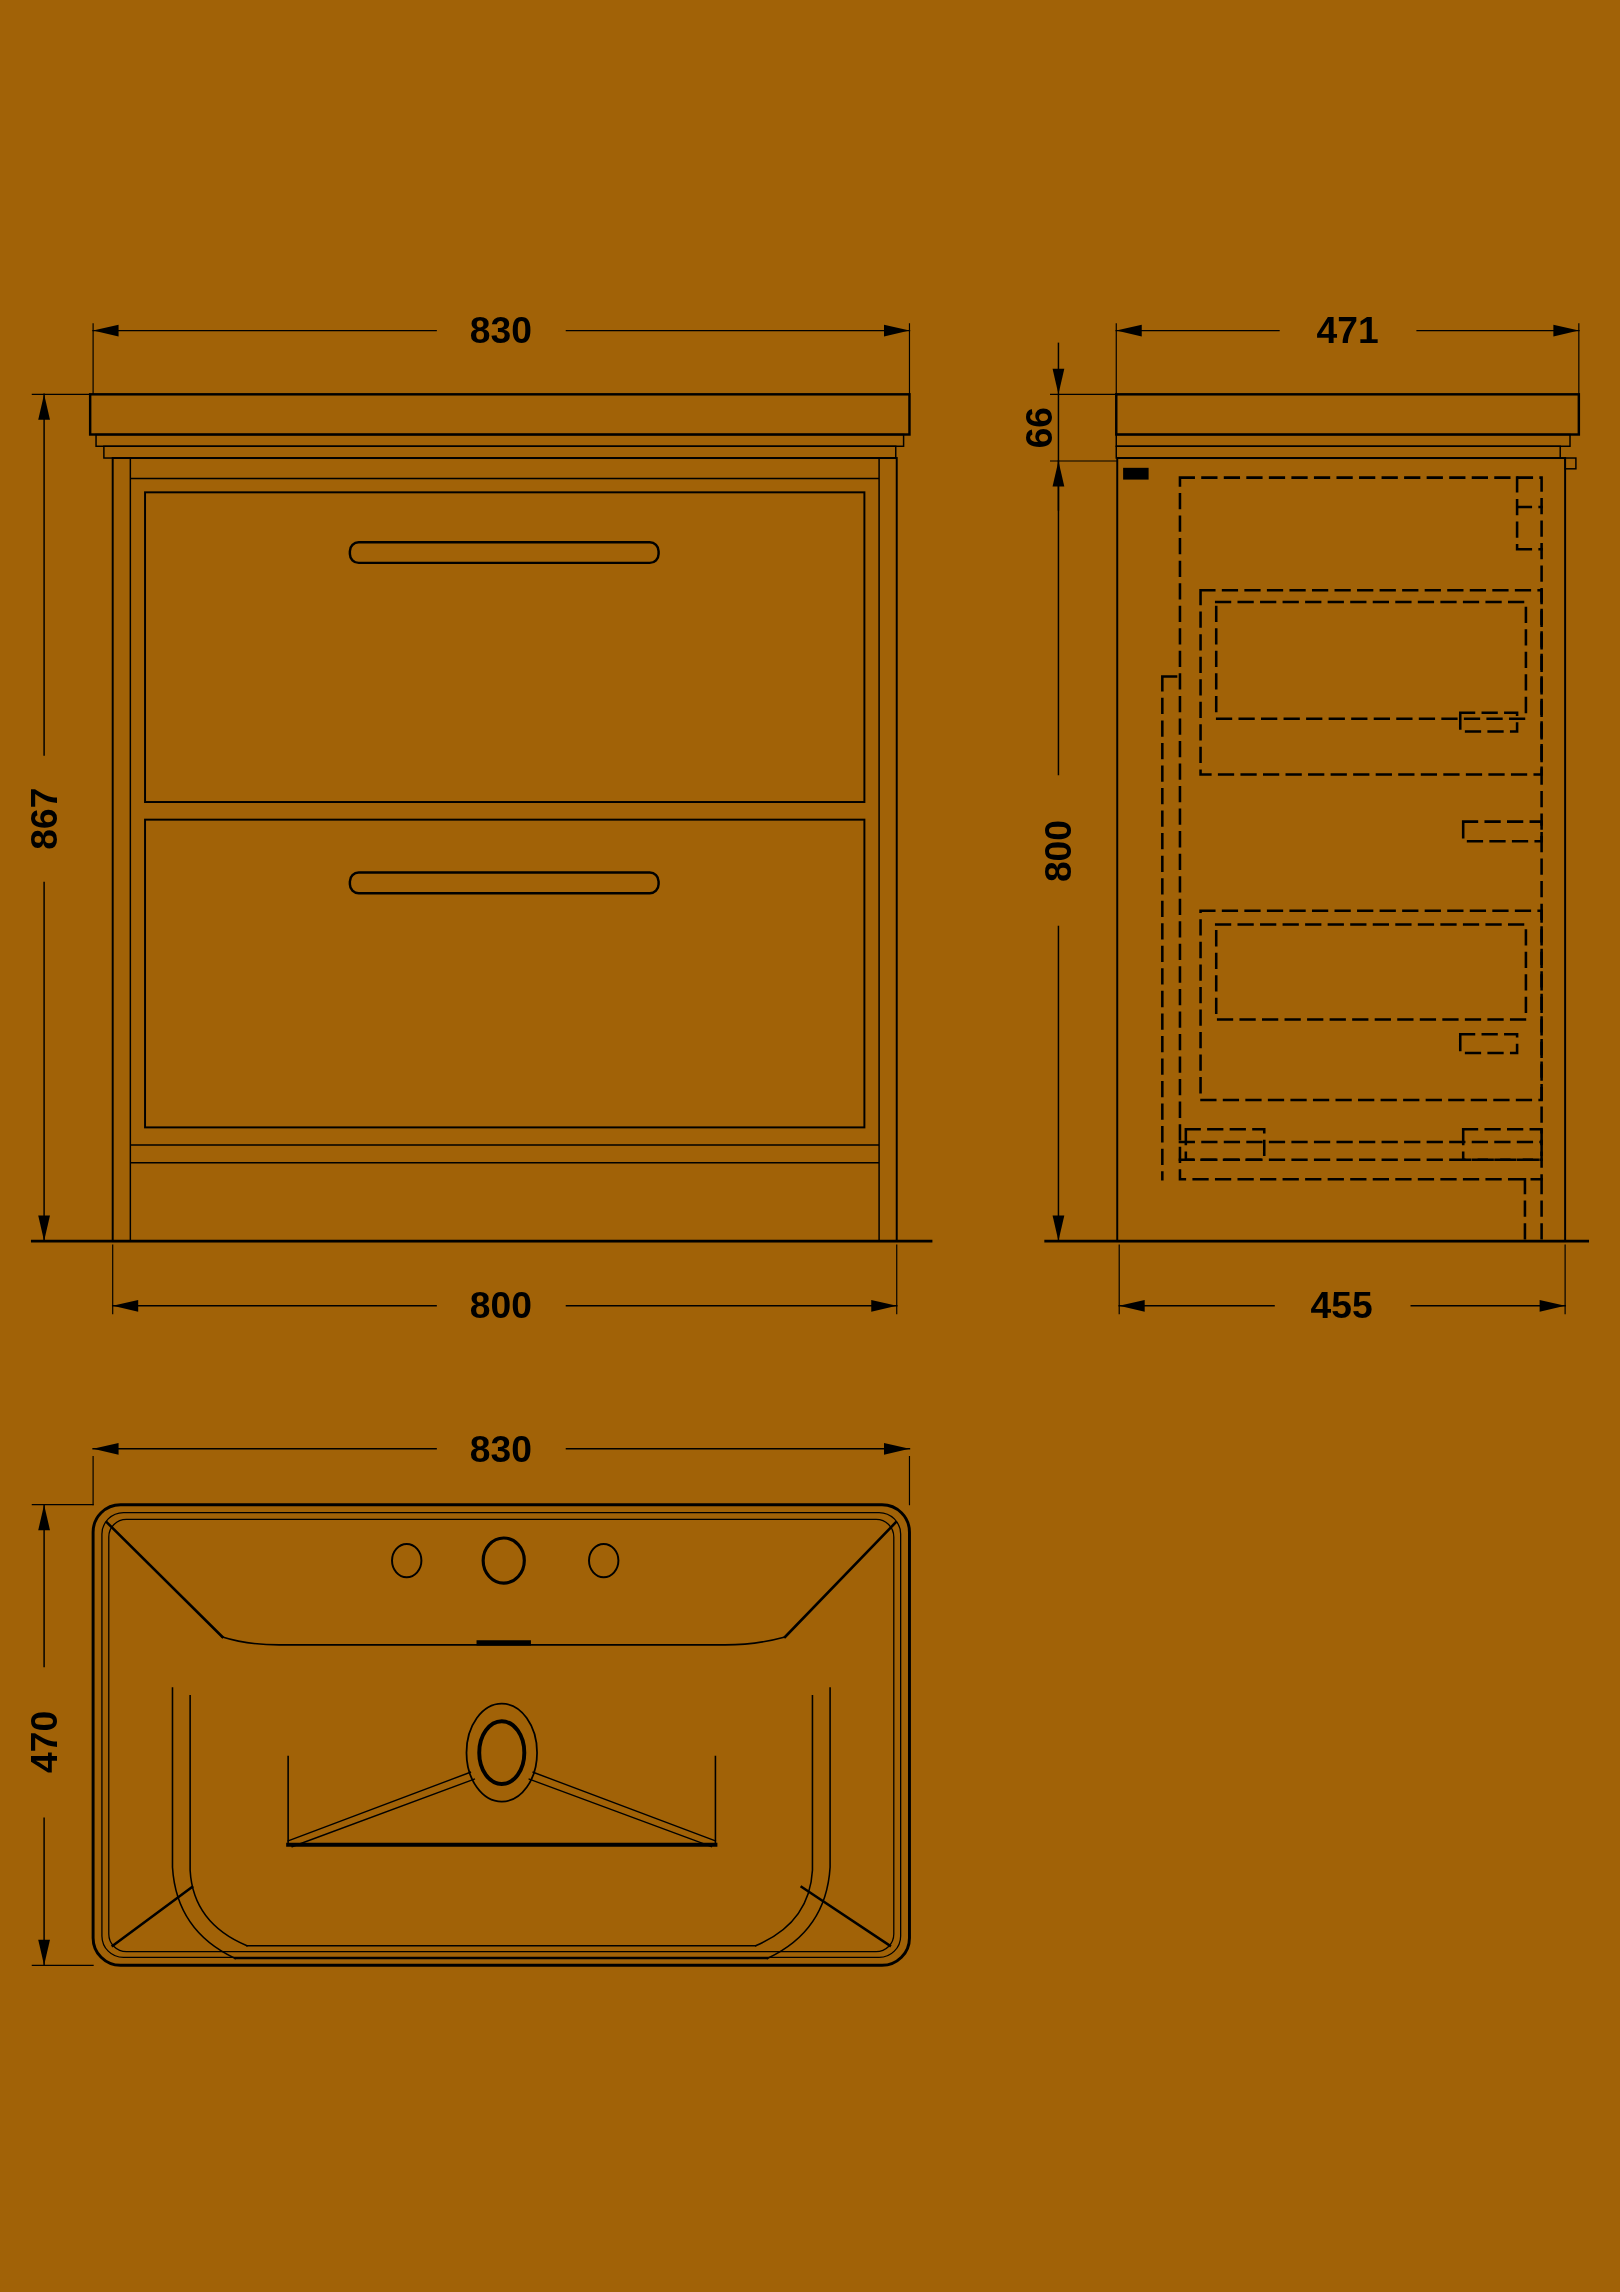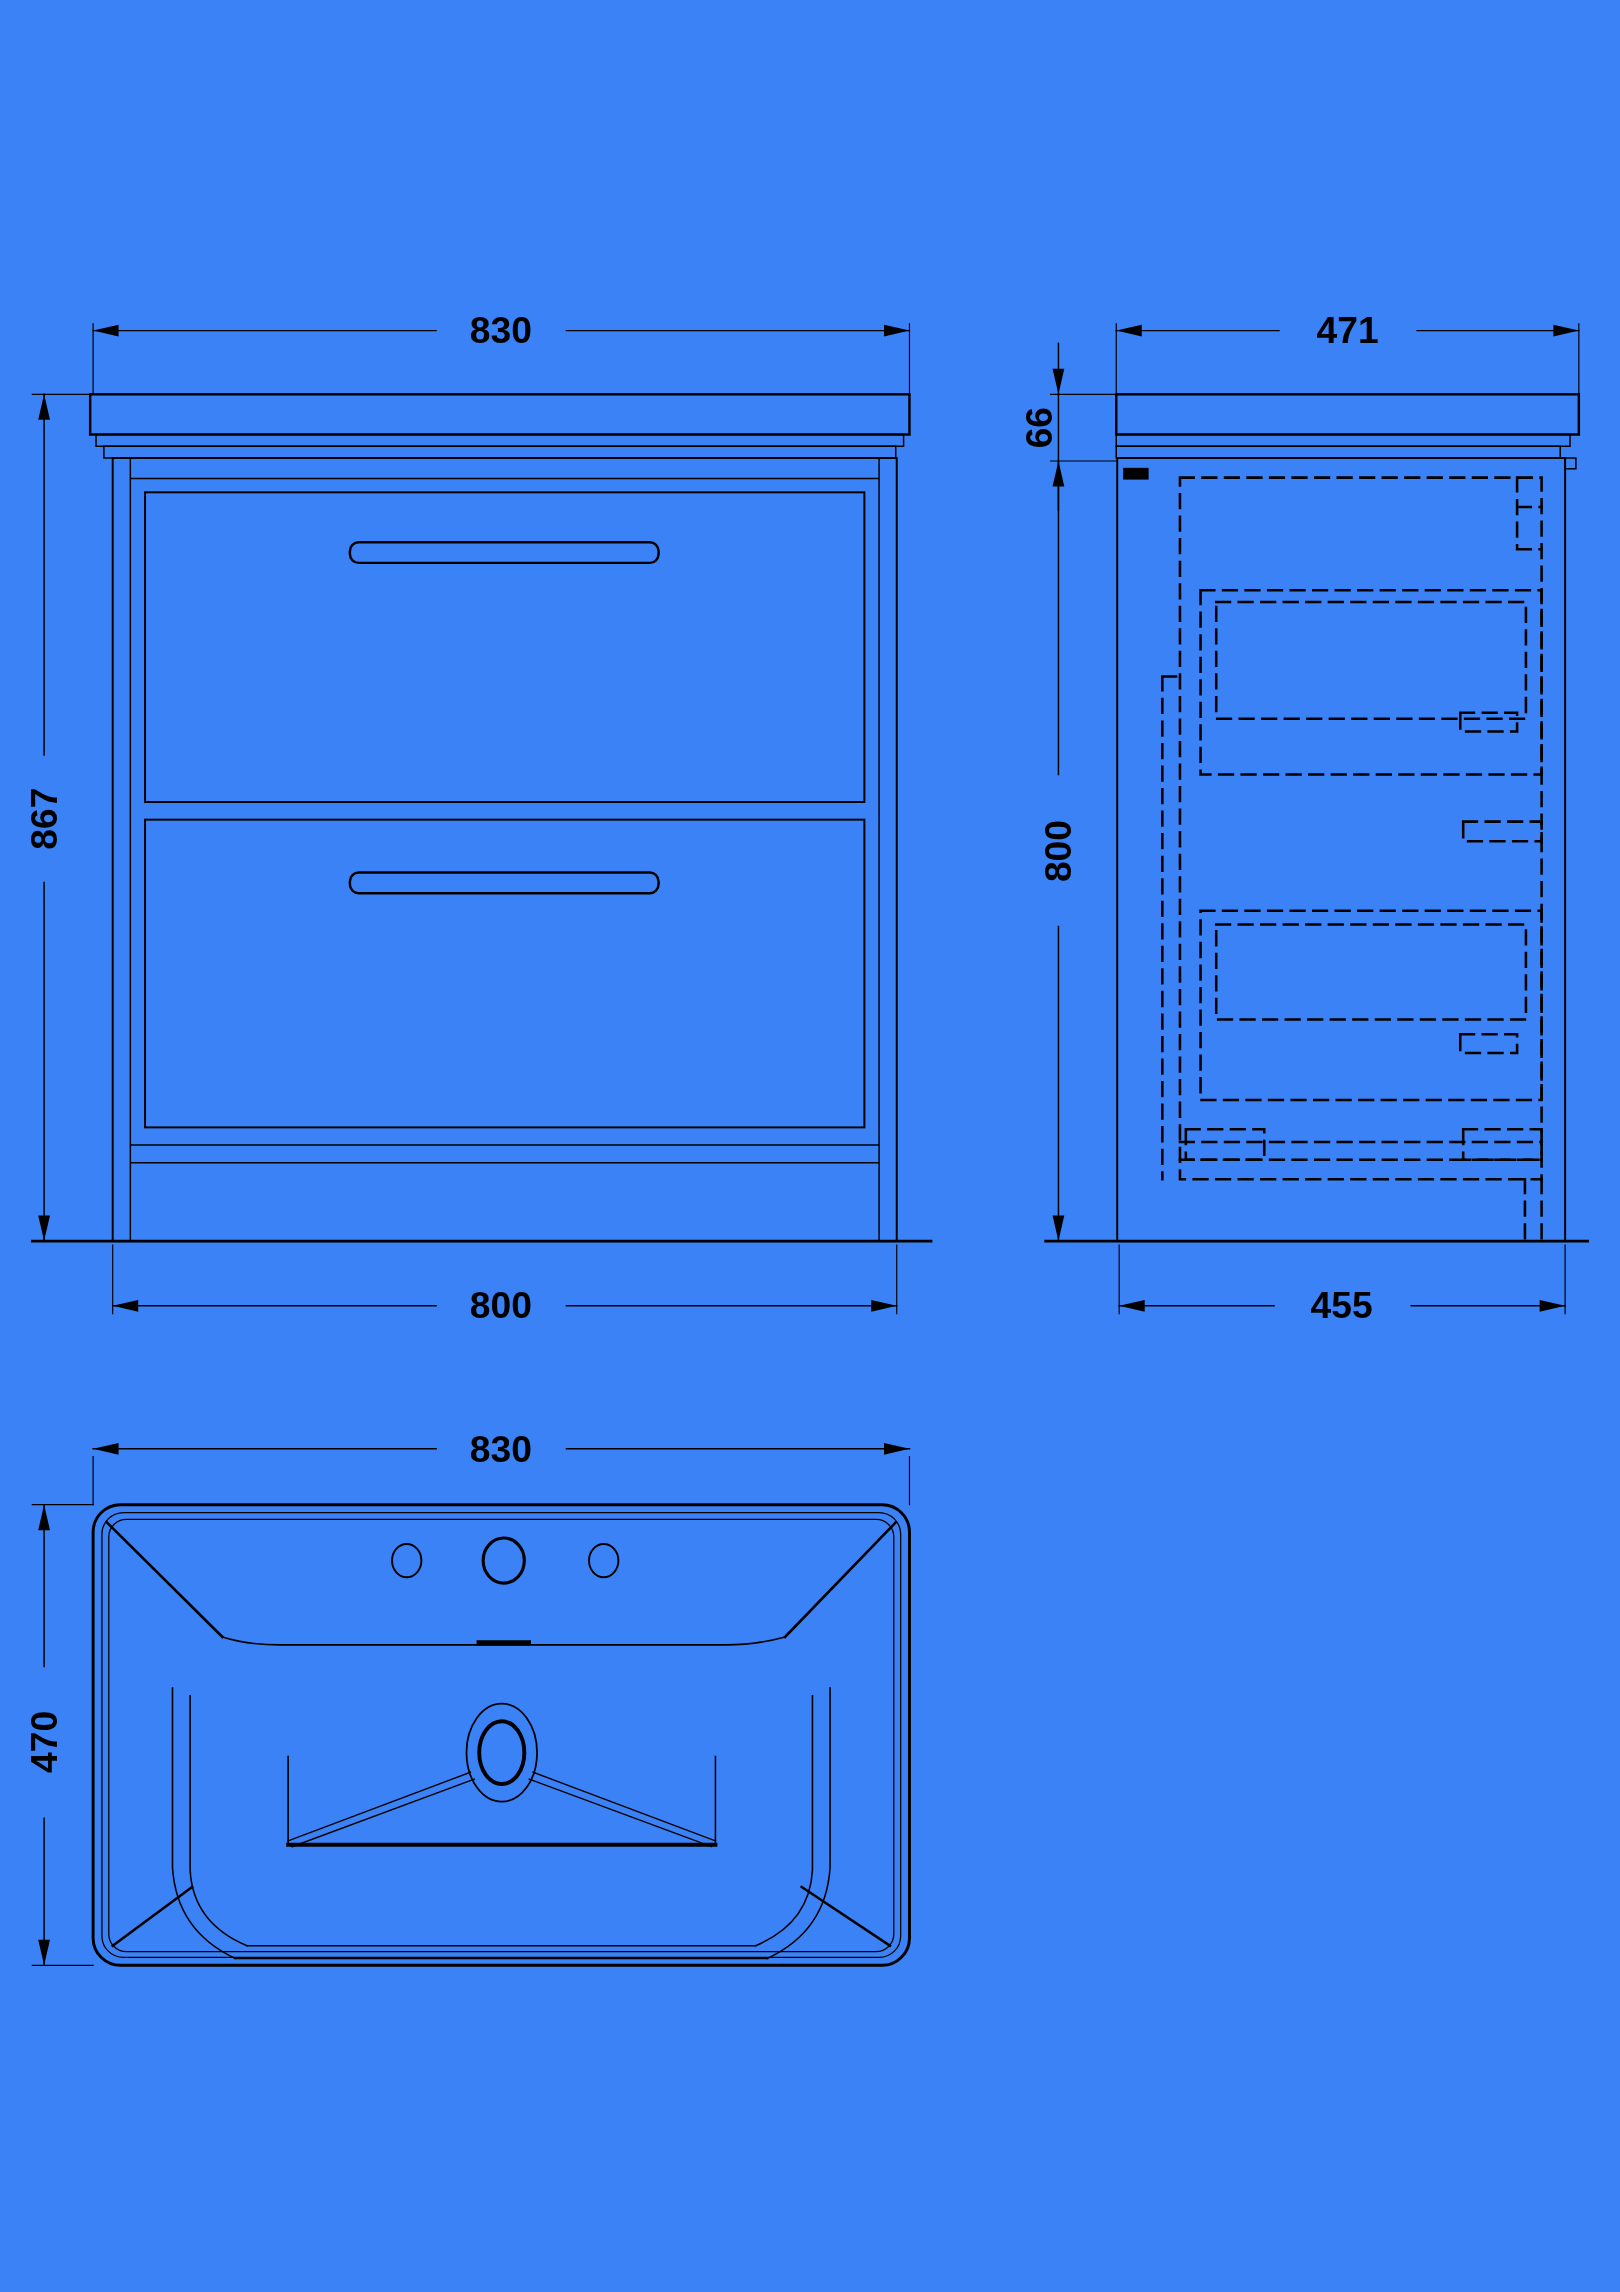"830" .page { background: #3b82f6 -> #a16207 }
